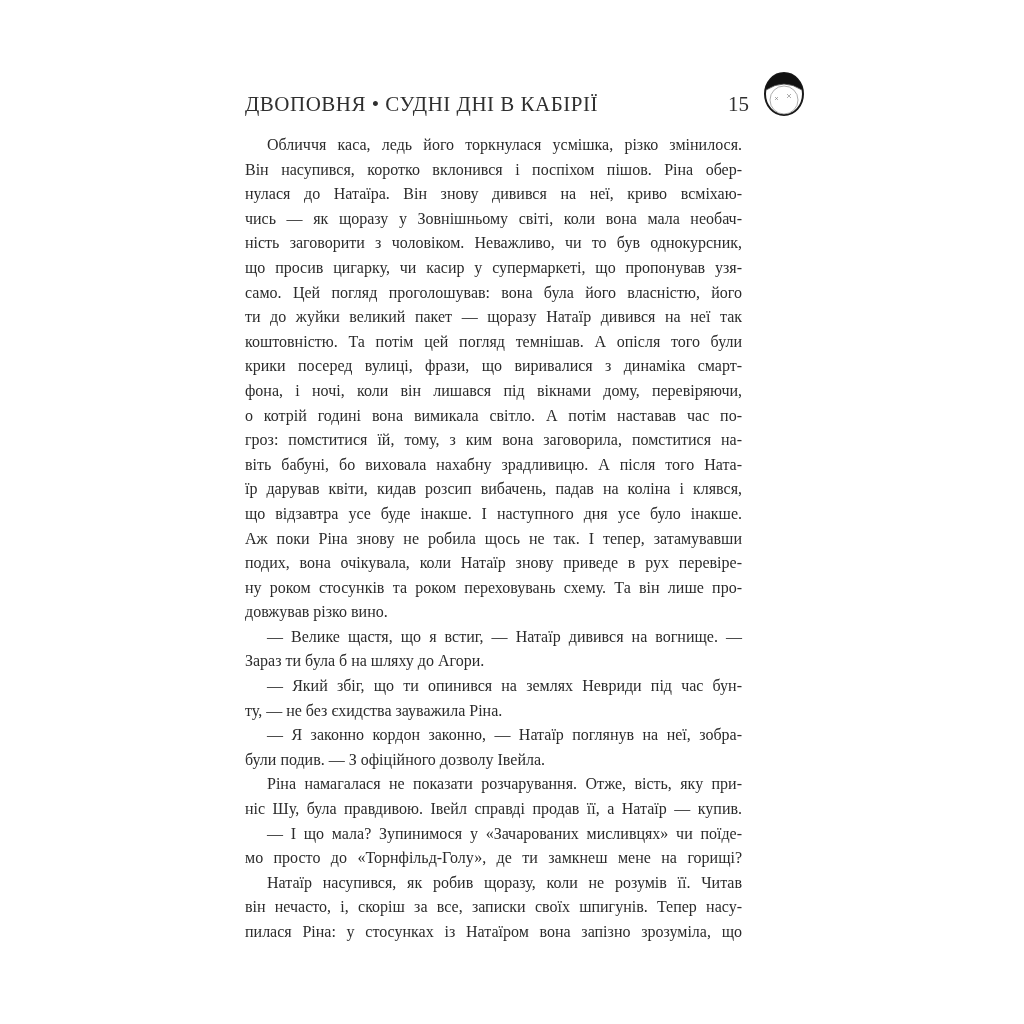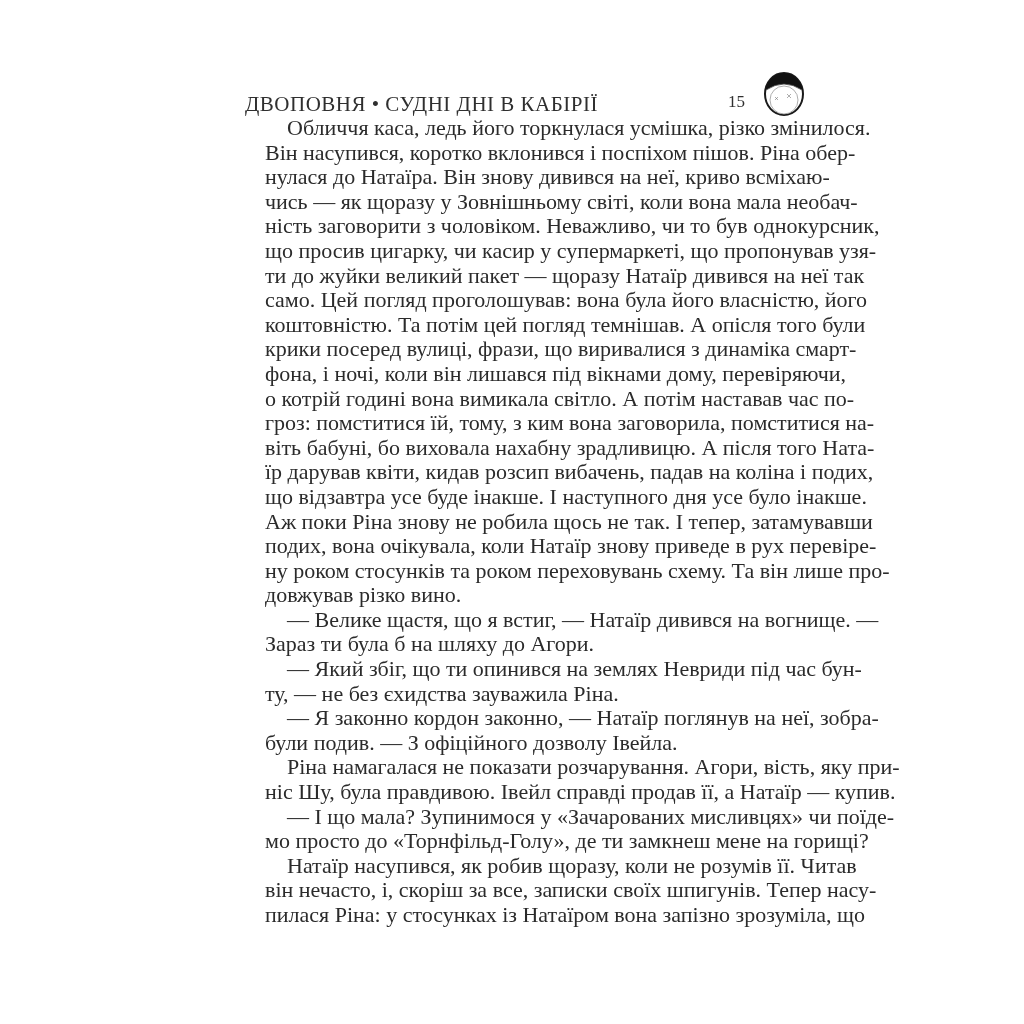"15" .page-number { font-size: 17px -> 21px }
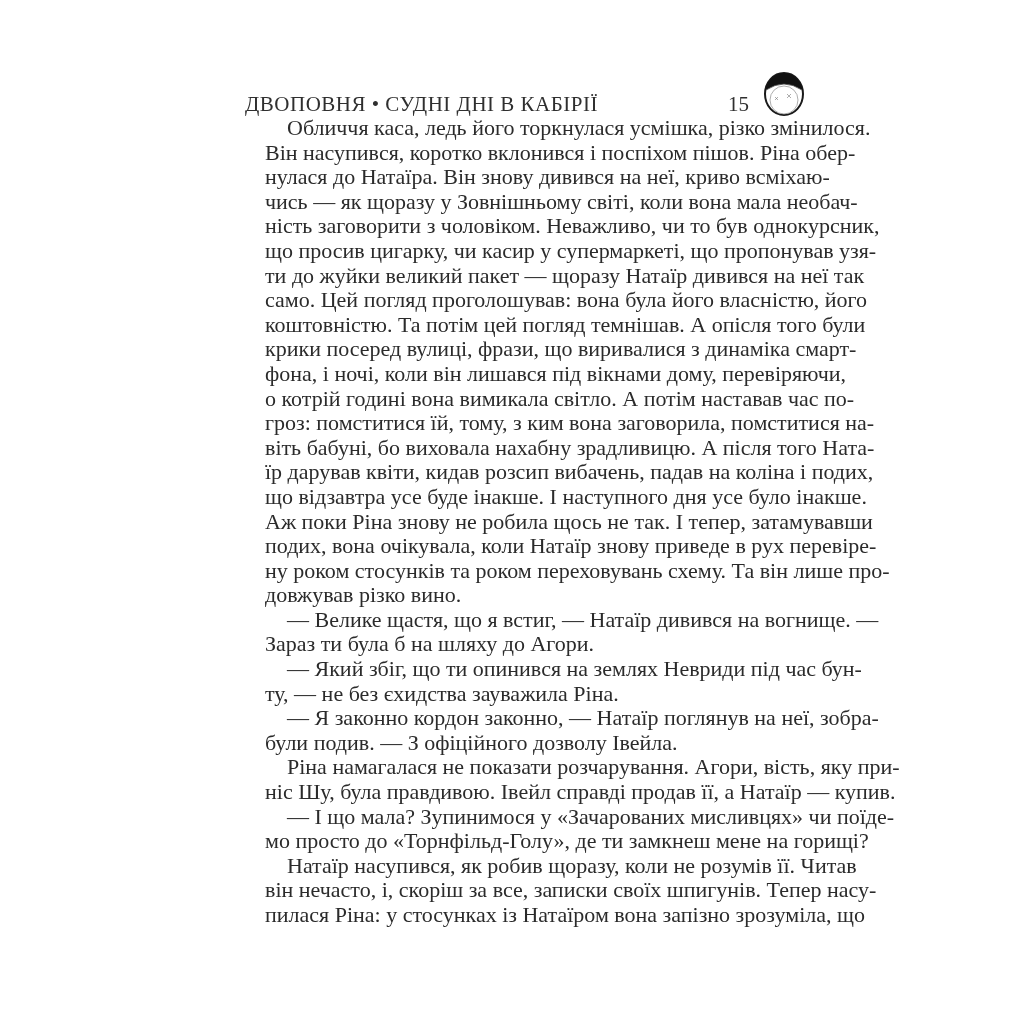"Обличчя каса, ледь його торкнулася" .body-text { font-size: 22px -> 16px; margin-left: 20px -> none; top: 116px -> 133px }
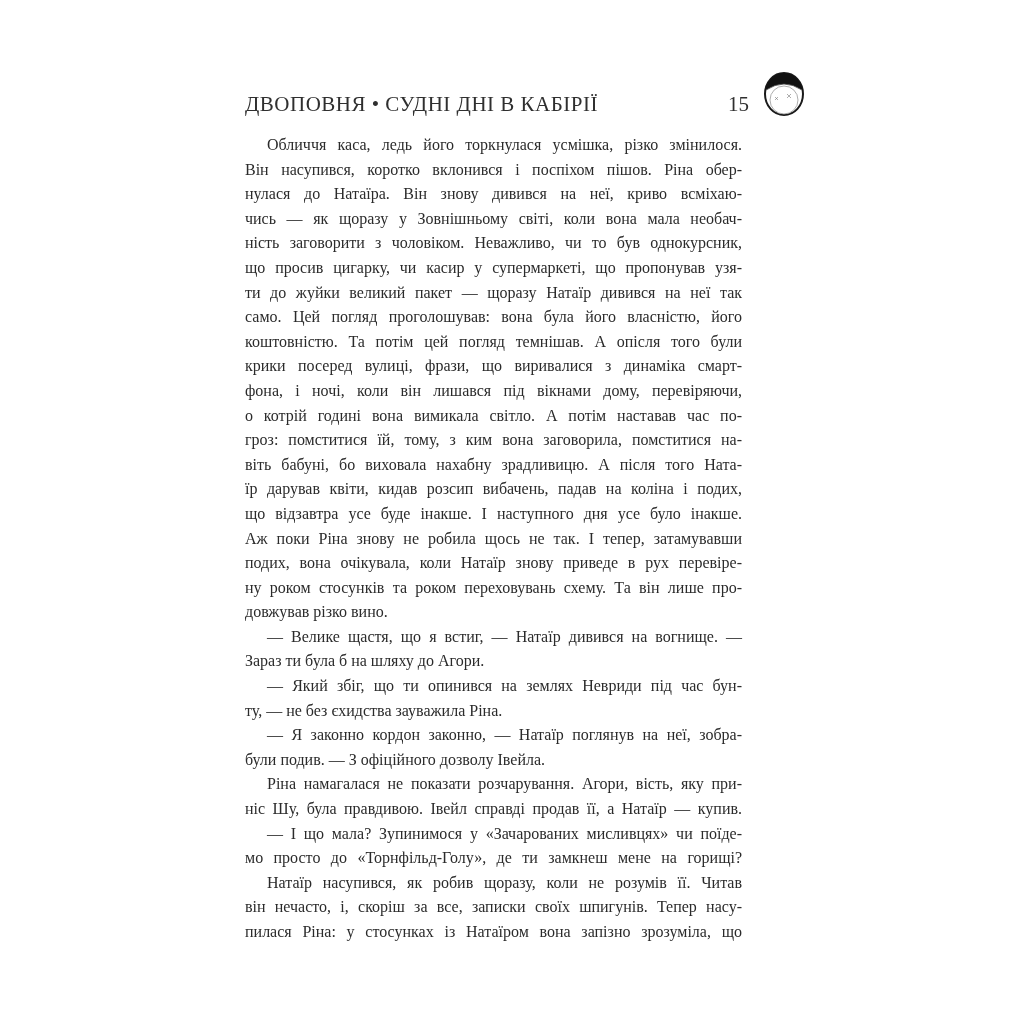"ти до жуйки великий пакет" span.line { order: before "само. Цей погляд проголошував: вона" -> after "само. Цей погляд проголошував: вона" }
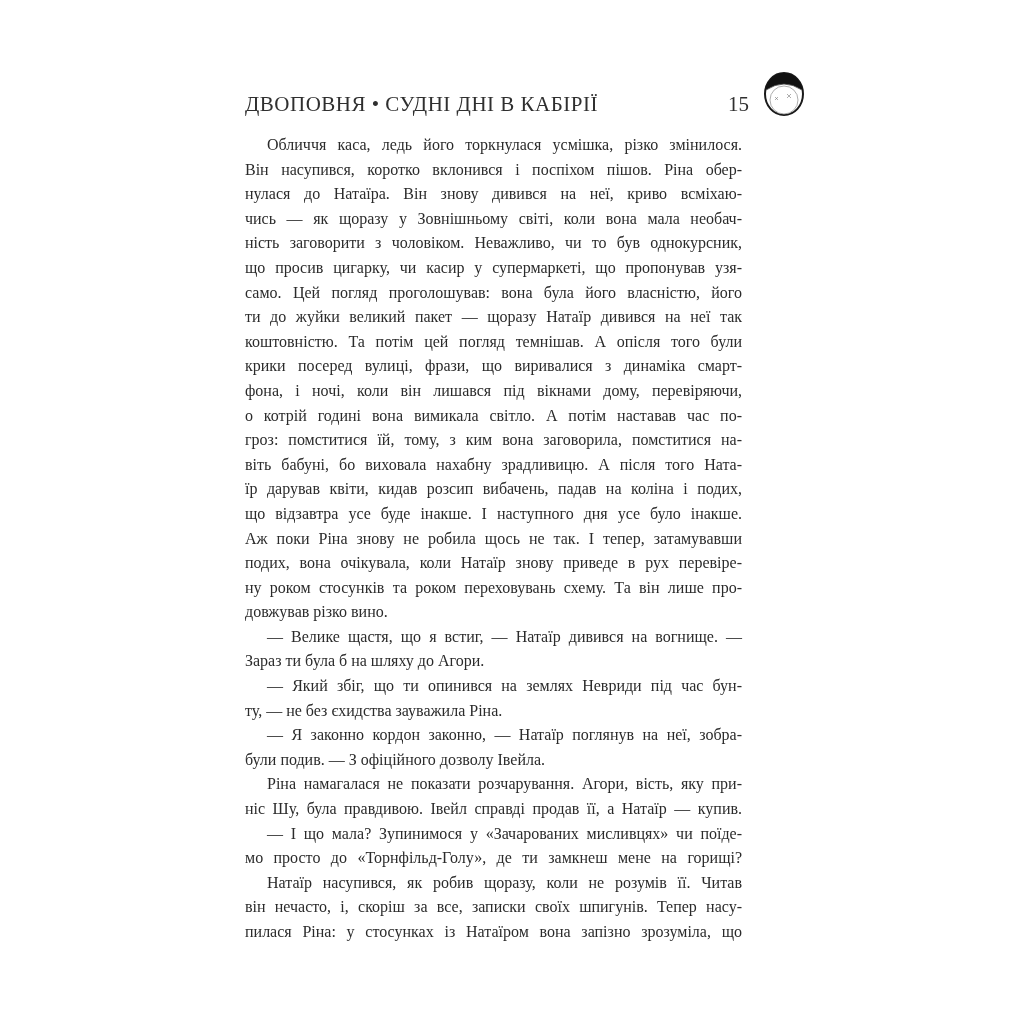"їр дарував квіти, кидав розсип" span.line { text: подих -> клявся }
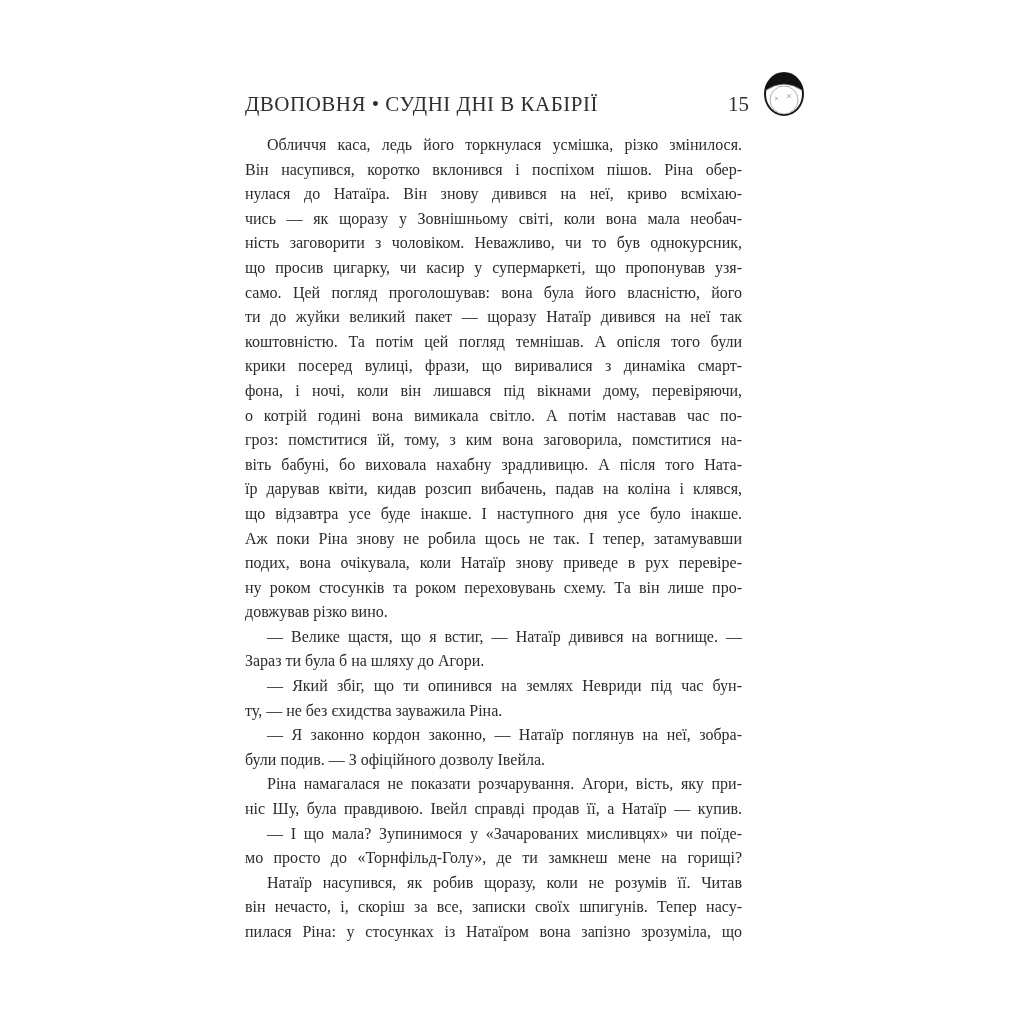"Ріна намагалася не показати" span.line { text: Агори -> Отже }
